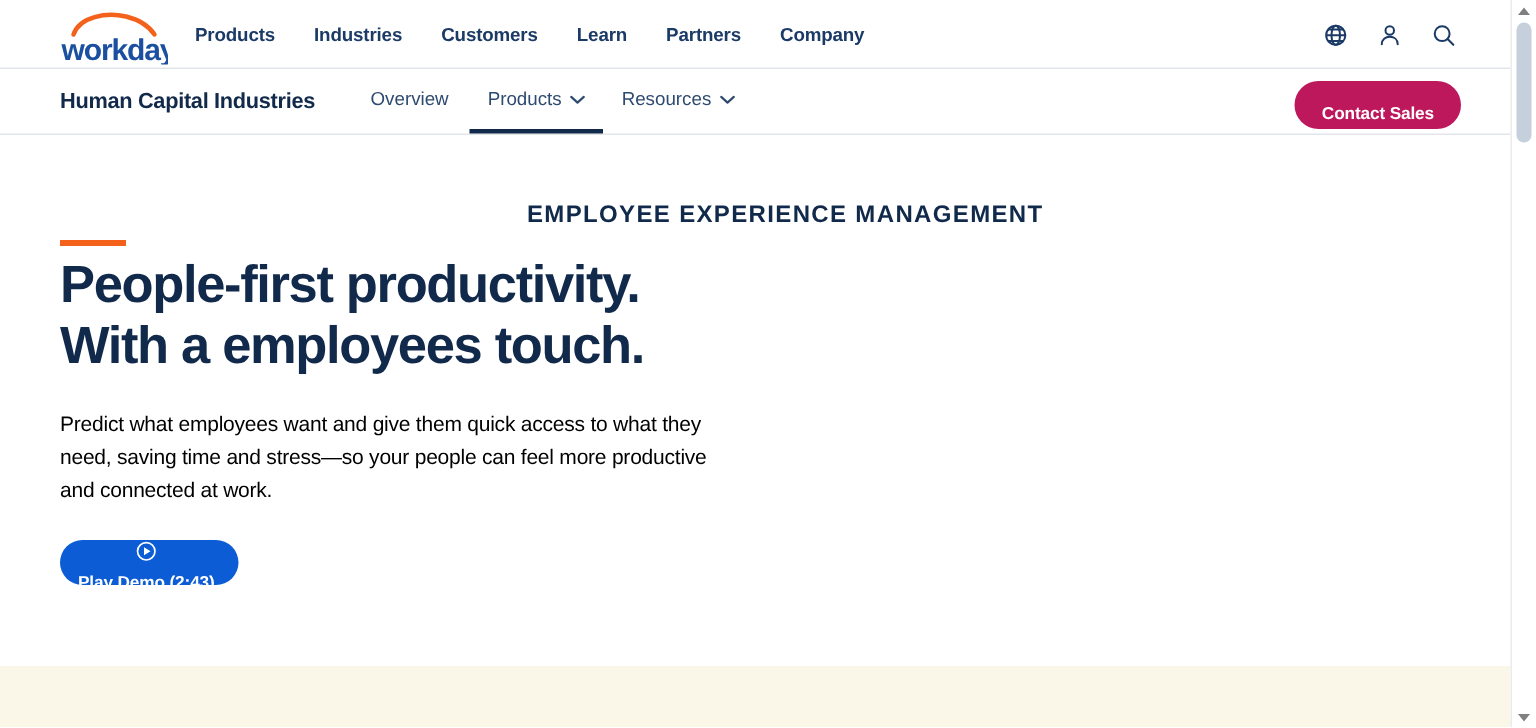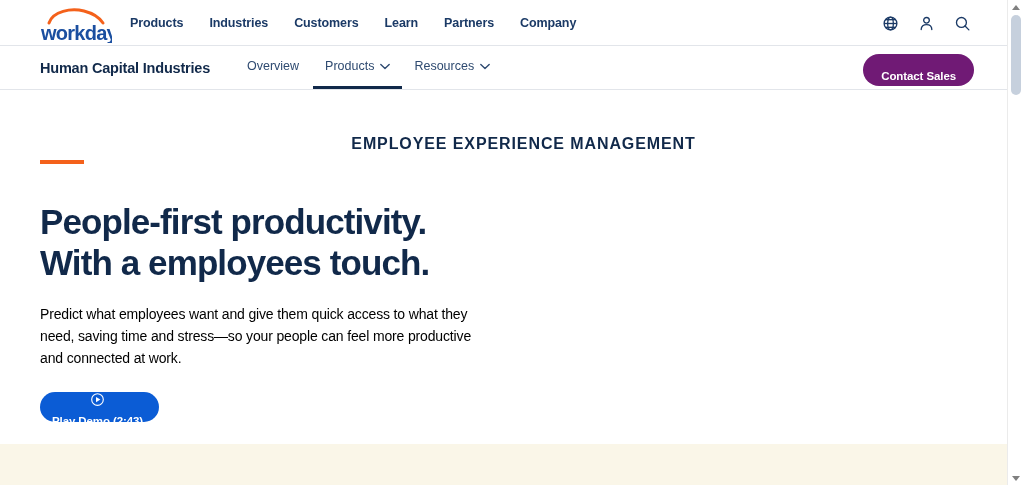"Contact Sales" .contact-btn { background: #701a75 -> #be185d }
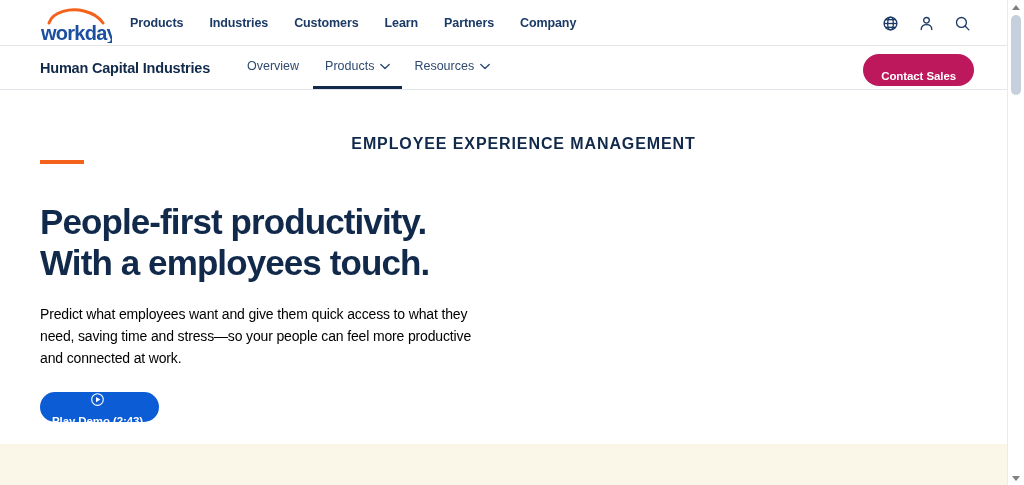"People-first productivity." .headline { margin-top: 38px -> 6px }
